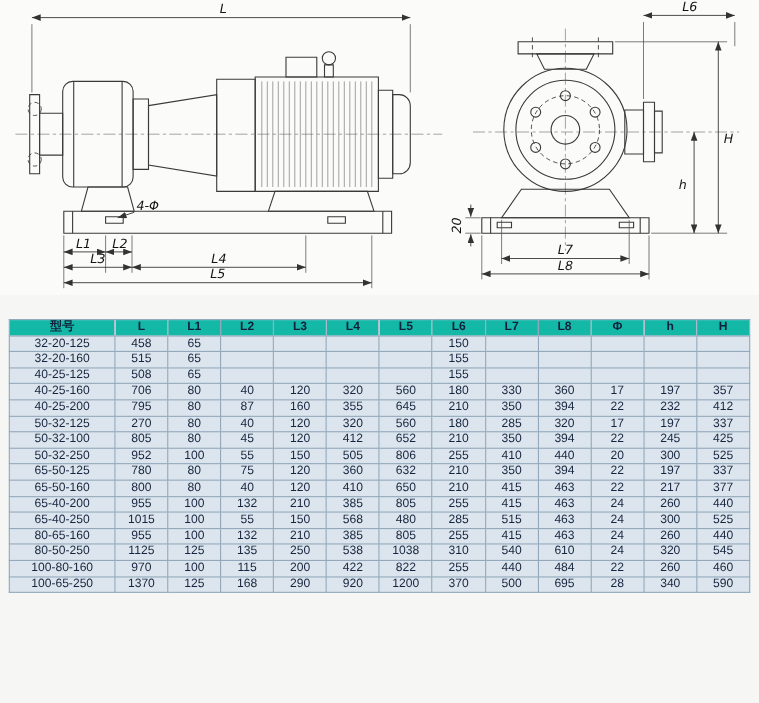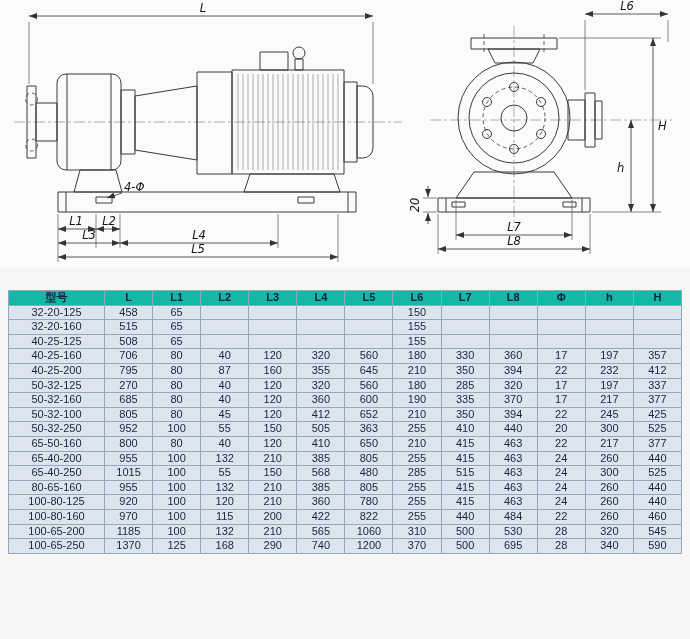"50-32-160" tr { html: <tr> <td>50-32-160</td> <td>685</td> <td>80</td> <td>40</td> <td>120</td> <td>360</td> <td>600</td> <td>190</td> <td>335</td> <td>370</td> <td>17</td> <td>217</td> <td>377</td> </tr> -> none }
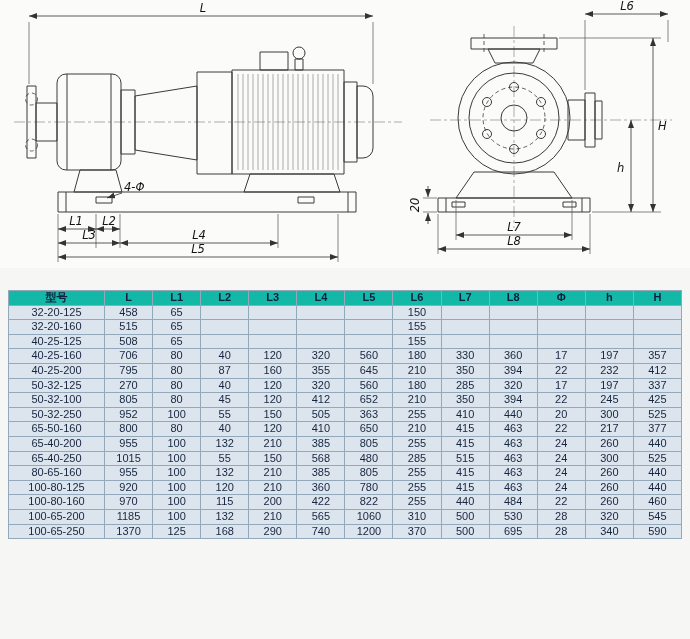"363" td { text: 363 -> 806 }
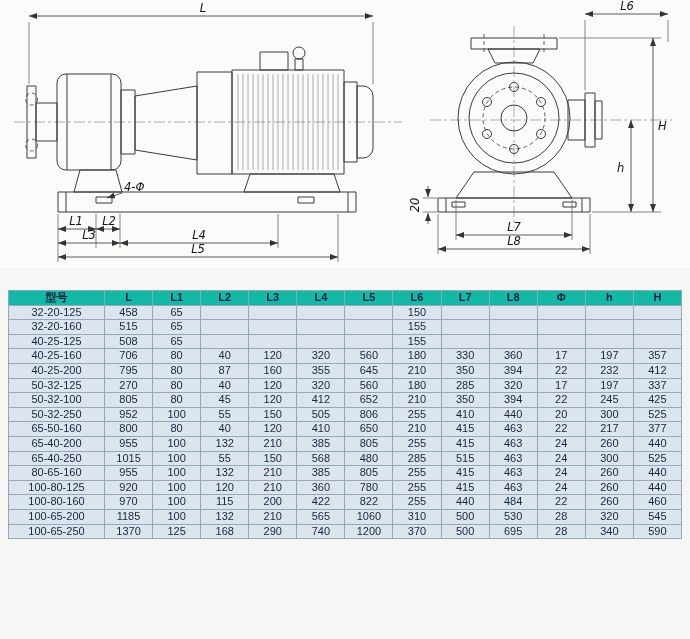"65-50-125" tr { html: none -> <tr> <td>65-50-125</td> <td>780</td> <td>80</td> <td>75</td> <td>120</td> <td>360</td> <td>632</td> <td>210</td> <td>350</td> <td>394</td> <td>22</td> <td>197</td> <td>337</td> </tr> }
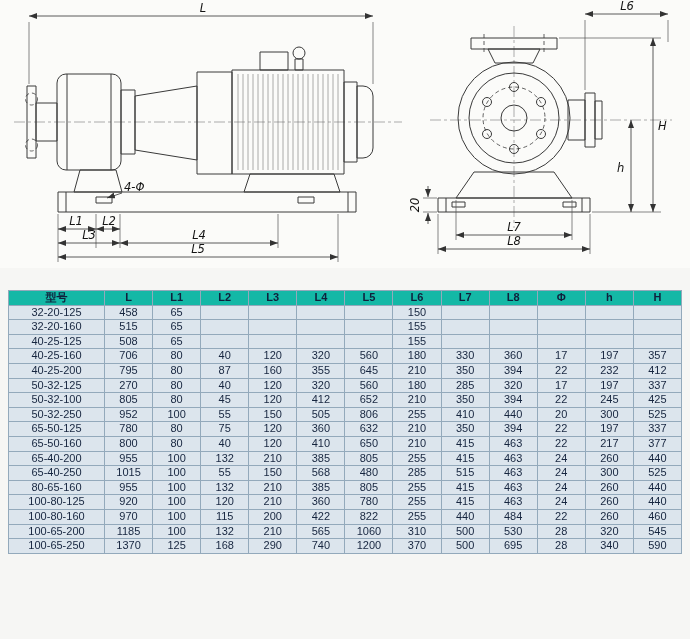"80-50-250" tr { html: none -> <tr> <td>80-50-250</td> <td>1125</td> <td>125</td> <td>135</td> <td>250</td> <td>538</td> <td>1038</td> <td>310</td> <td>540</td> <td>610</td> <td>24</td> <td>320</td> <td>545</td> </tr> }
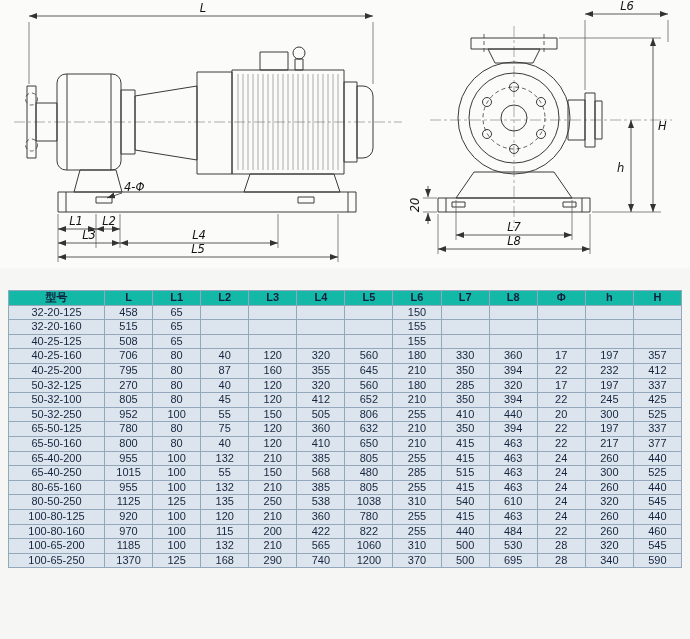"100-80-125" tr { html: <tr> <td>100-80-125</td> <td>920</td> <td>100</td> <td>120</td> <td>210</td> <td>360</td> <td>780</td> <td>255</td> <td>415</td> <td>463</td> <td>24</td> <td>260</td> <td>440</td> </tr> -> none }
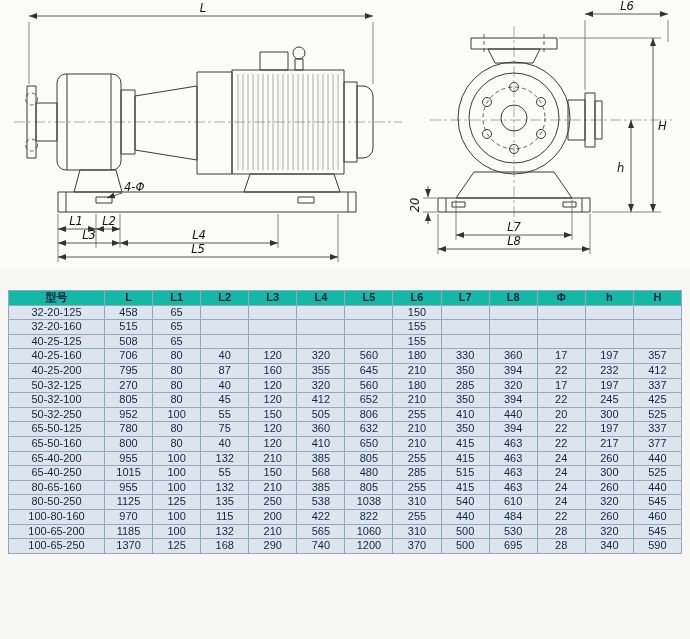"100-65-200" tr { html: <tr> <td>100-65-200</td> <td>1185</td> <td>100</td> <td>132</td> <td>210</td> <td>565</td> <td>1060</td> <td>310</td> <td>500</td> <td>530</td> <td>28</td> <td>320</td> <td>545</td> </tr> -> none }
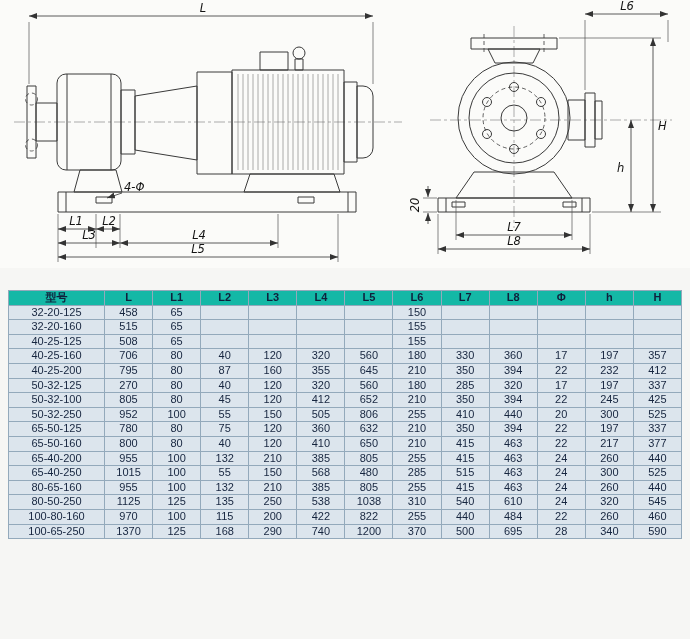"740" td { text: 740 -> 920 }
